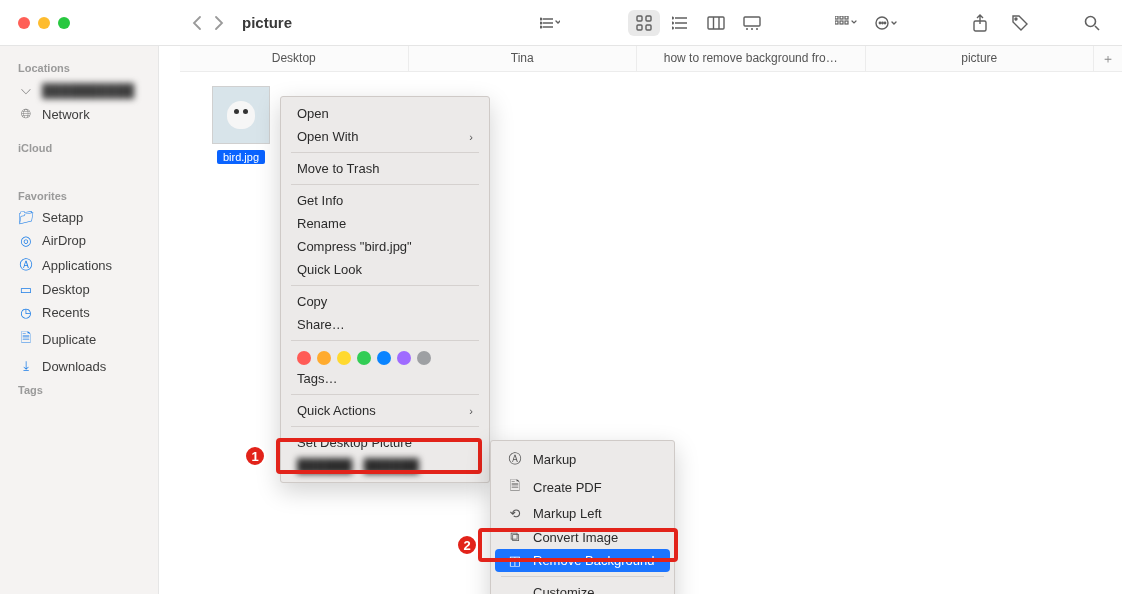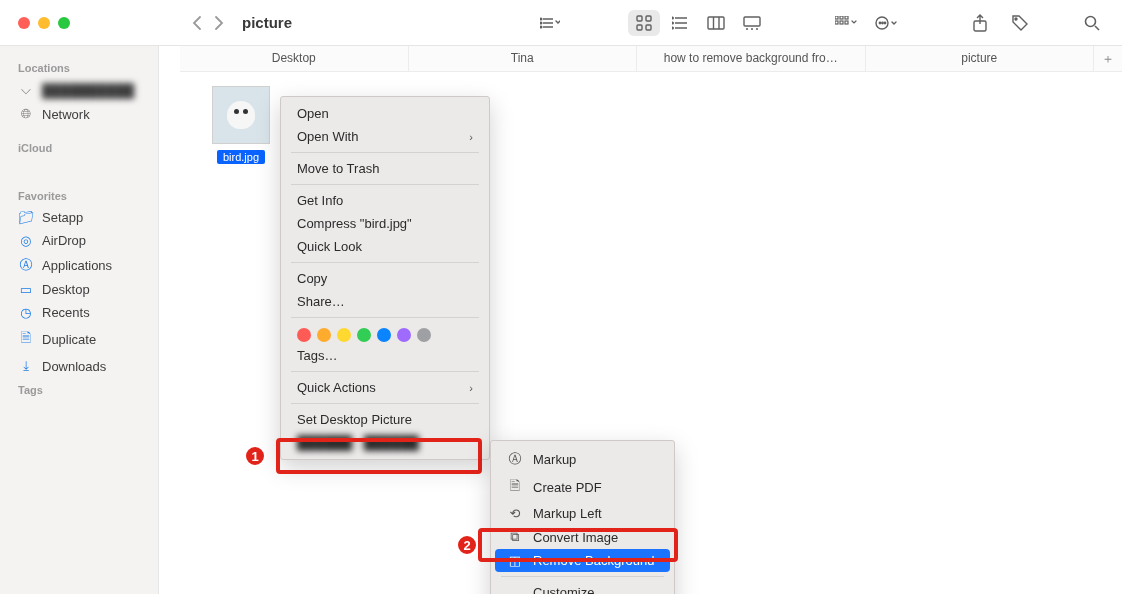"Rename" div.mi { html: none -> <div> <span>Rename</span> </div> }
